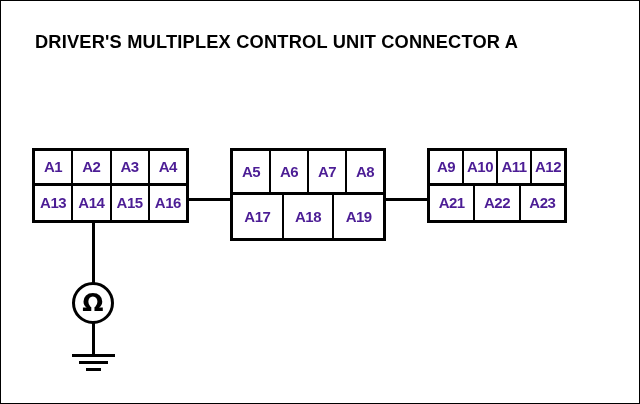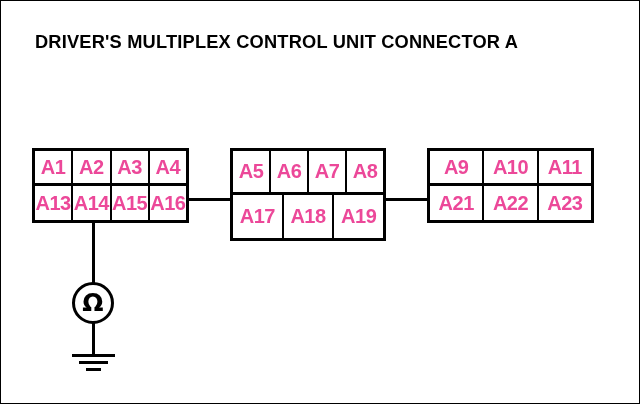"A1" .pin-cell { color: #ec4899 -> #4c1d95; font-size: 20px -> 15px }
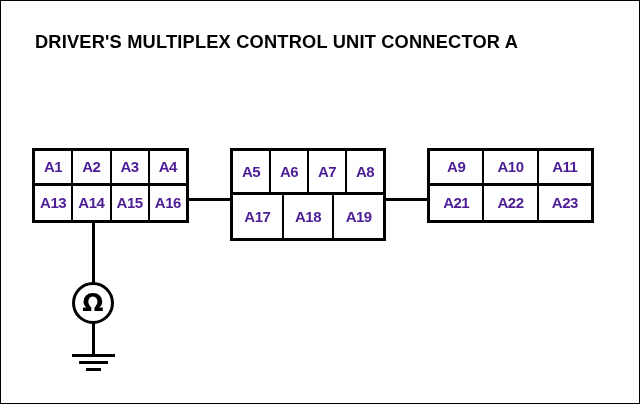"A9" div.connector-block { width: 167px -> 140px }
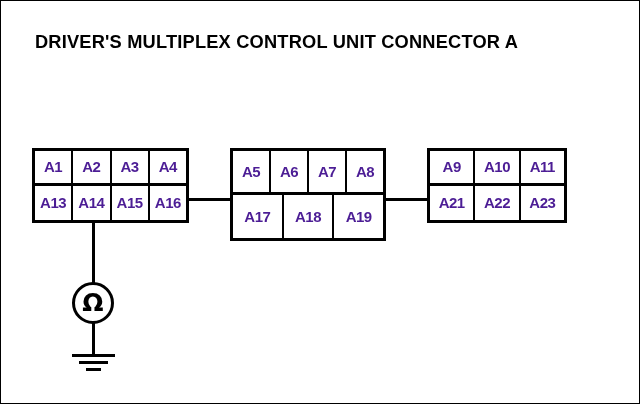"A12" div.pin-cell { html: none -> <div>A12</div> }
